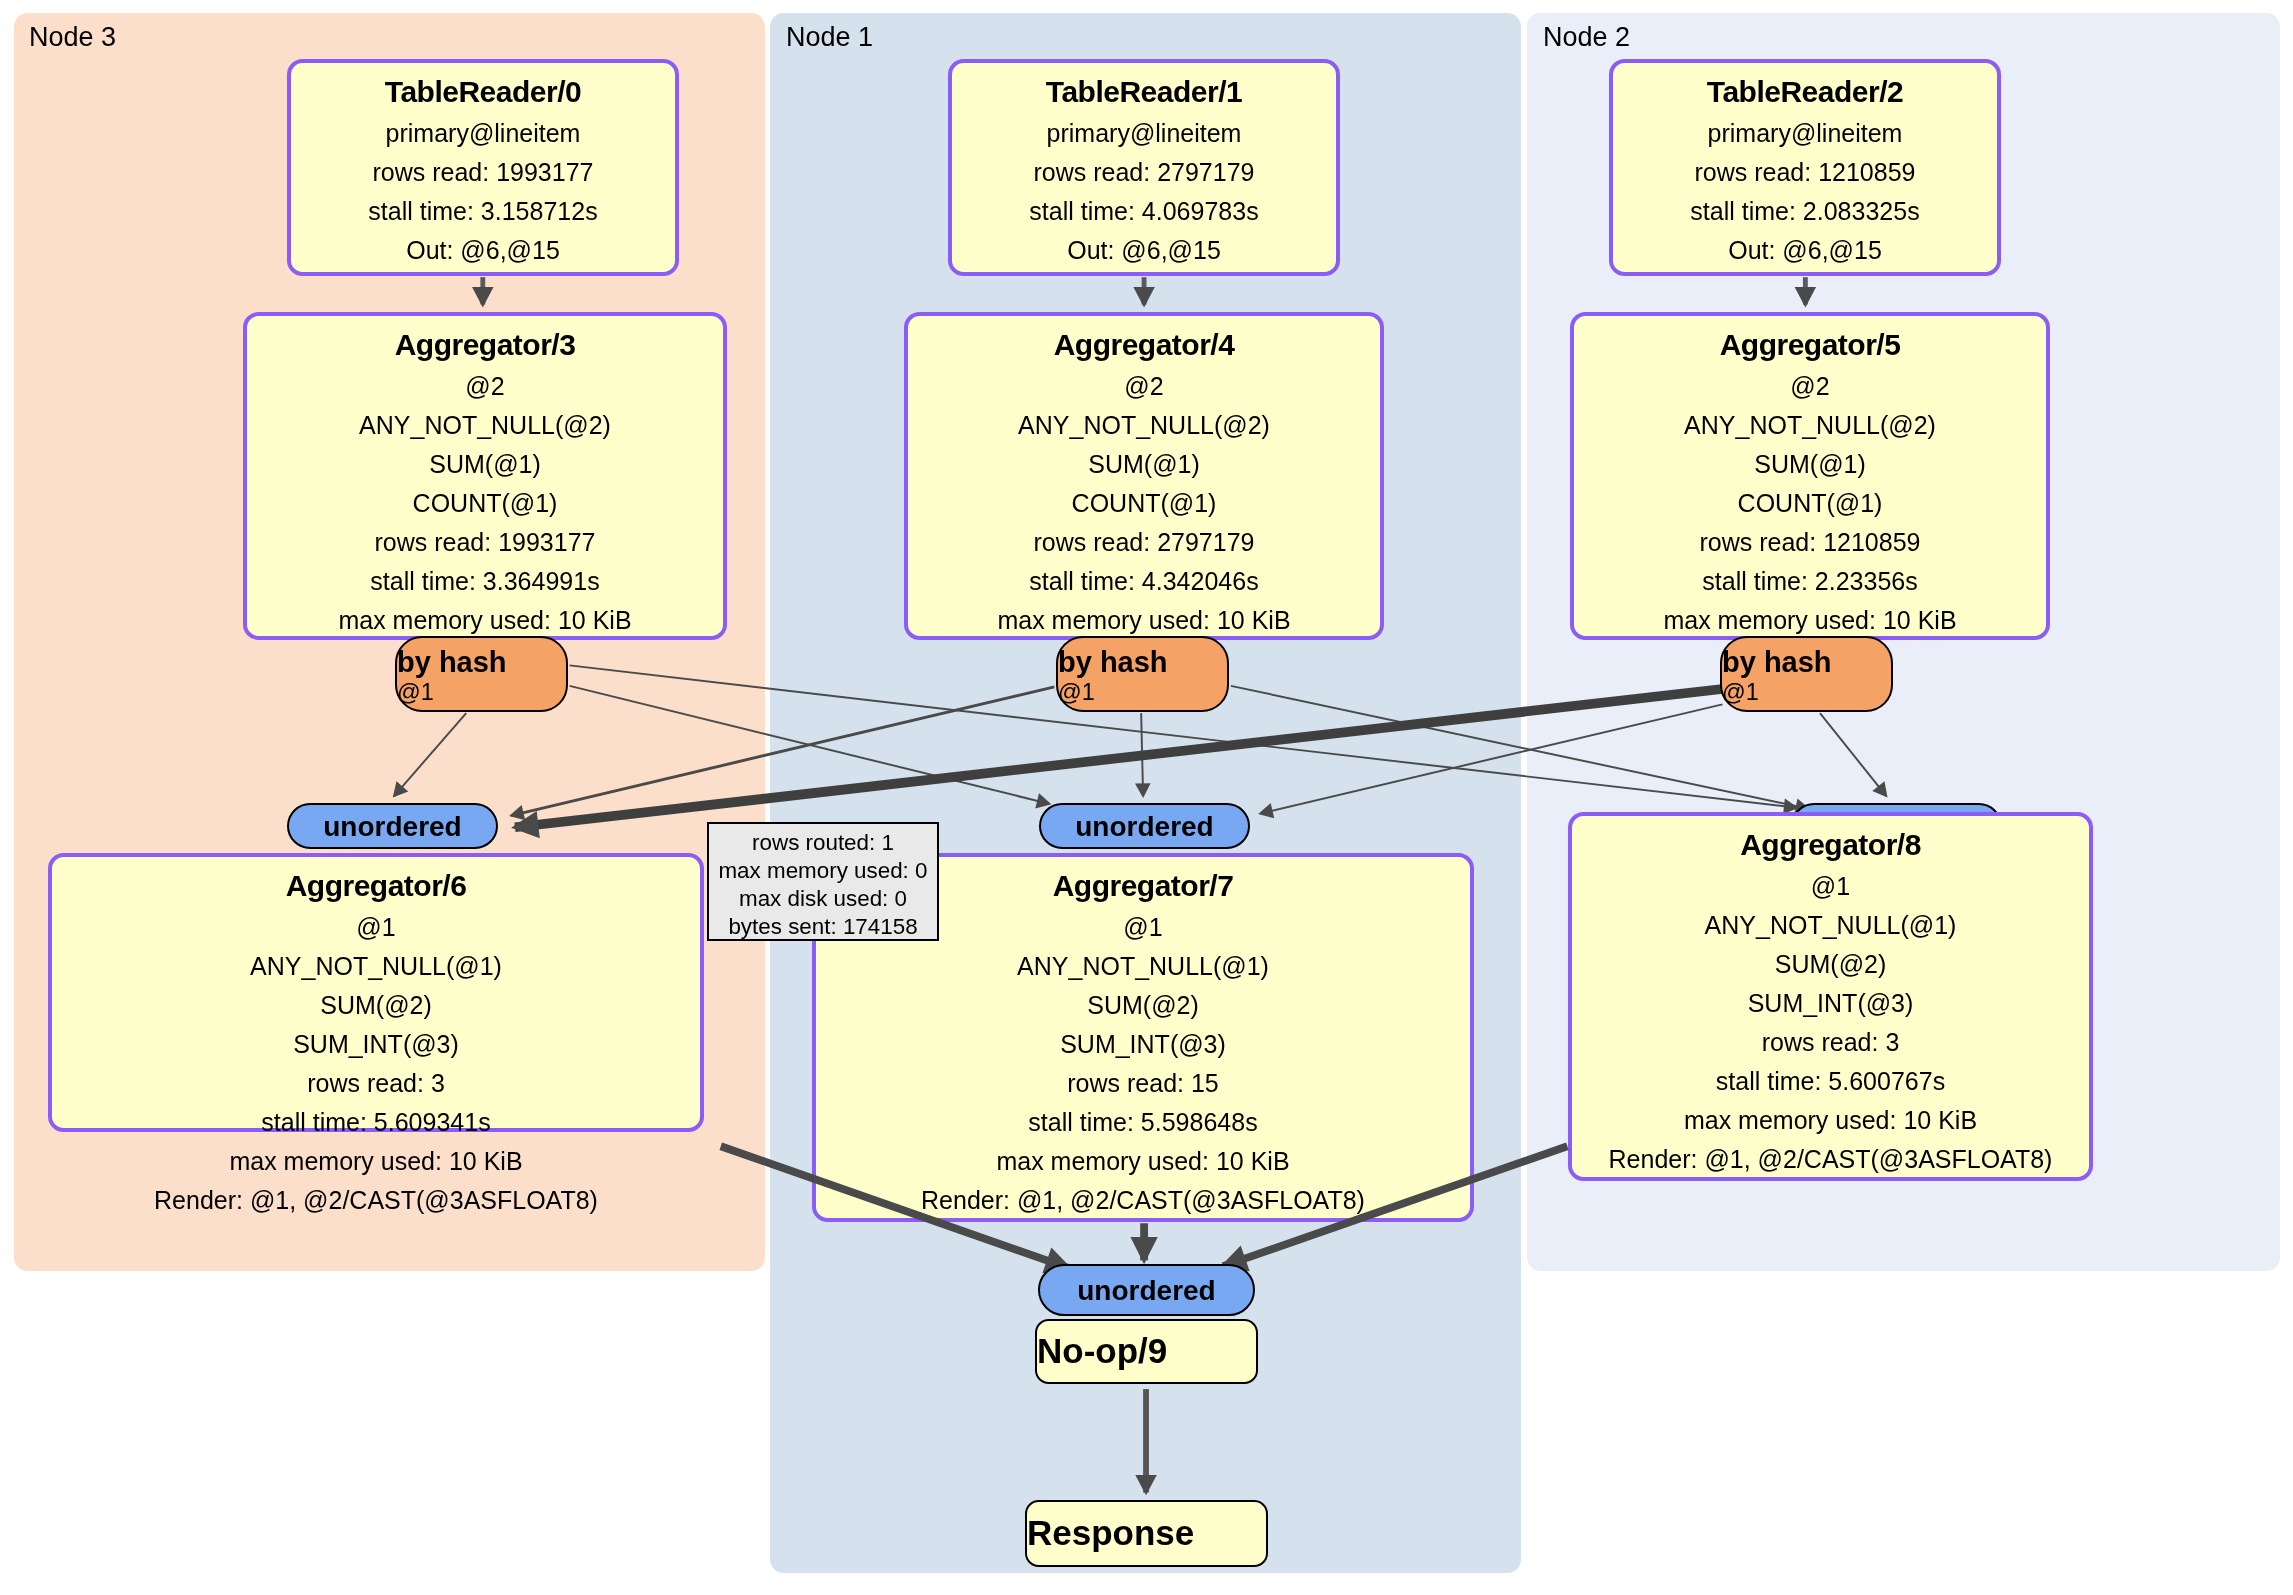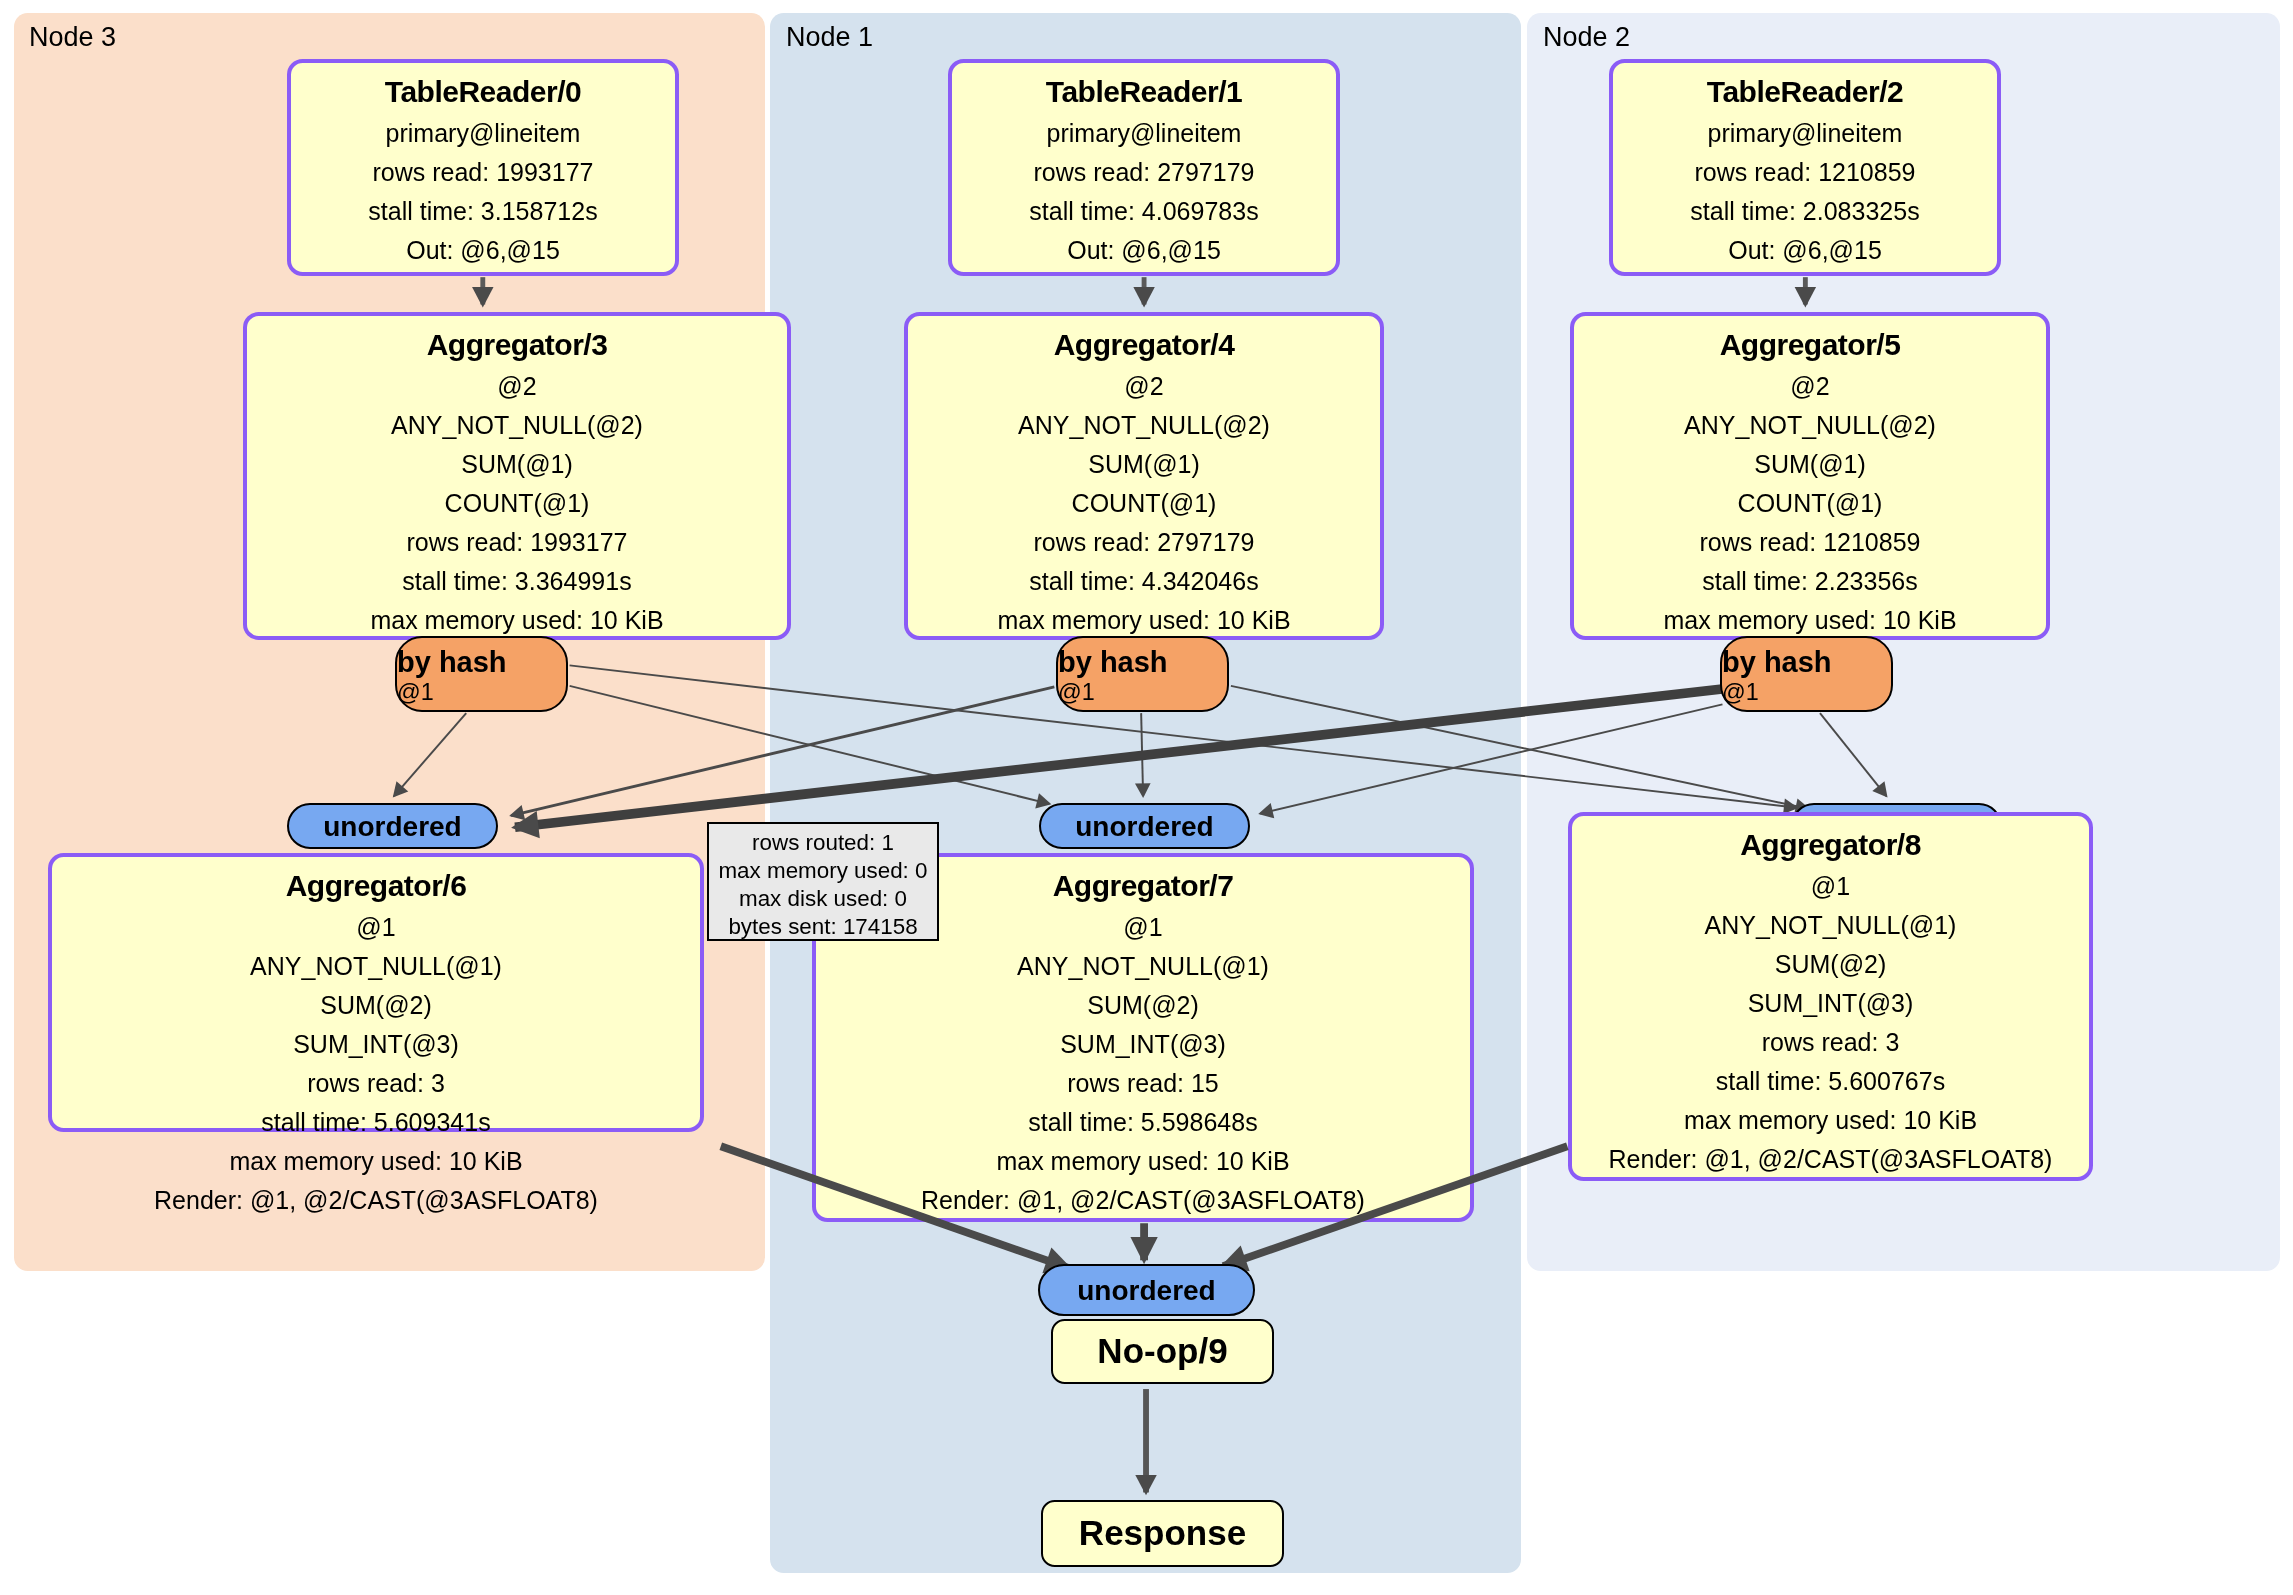"Aggregator/3" div.box { width: 548px -> 484px }
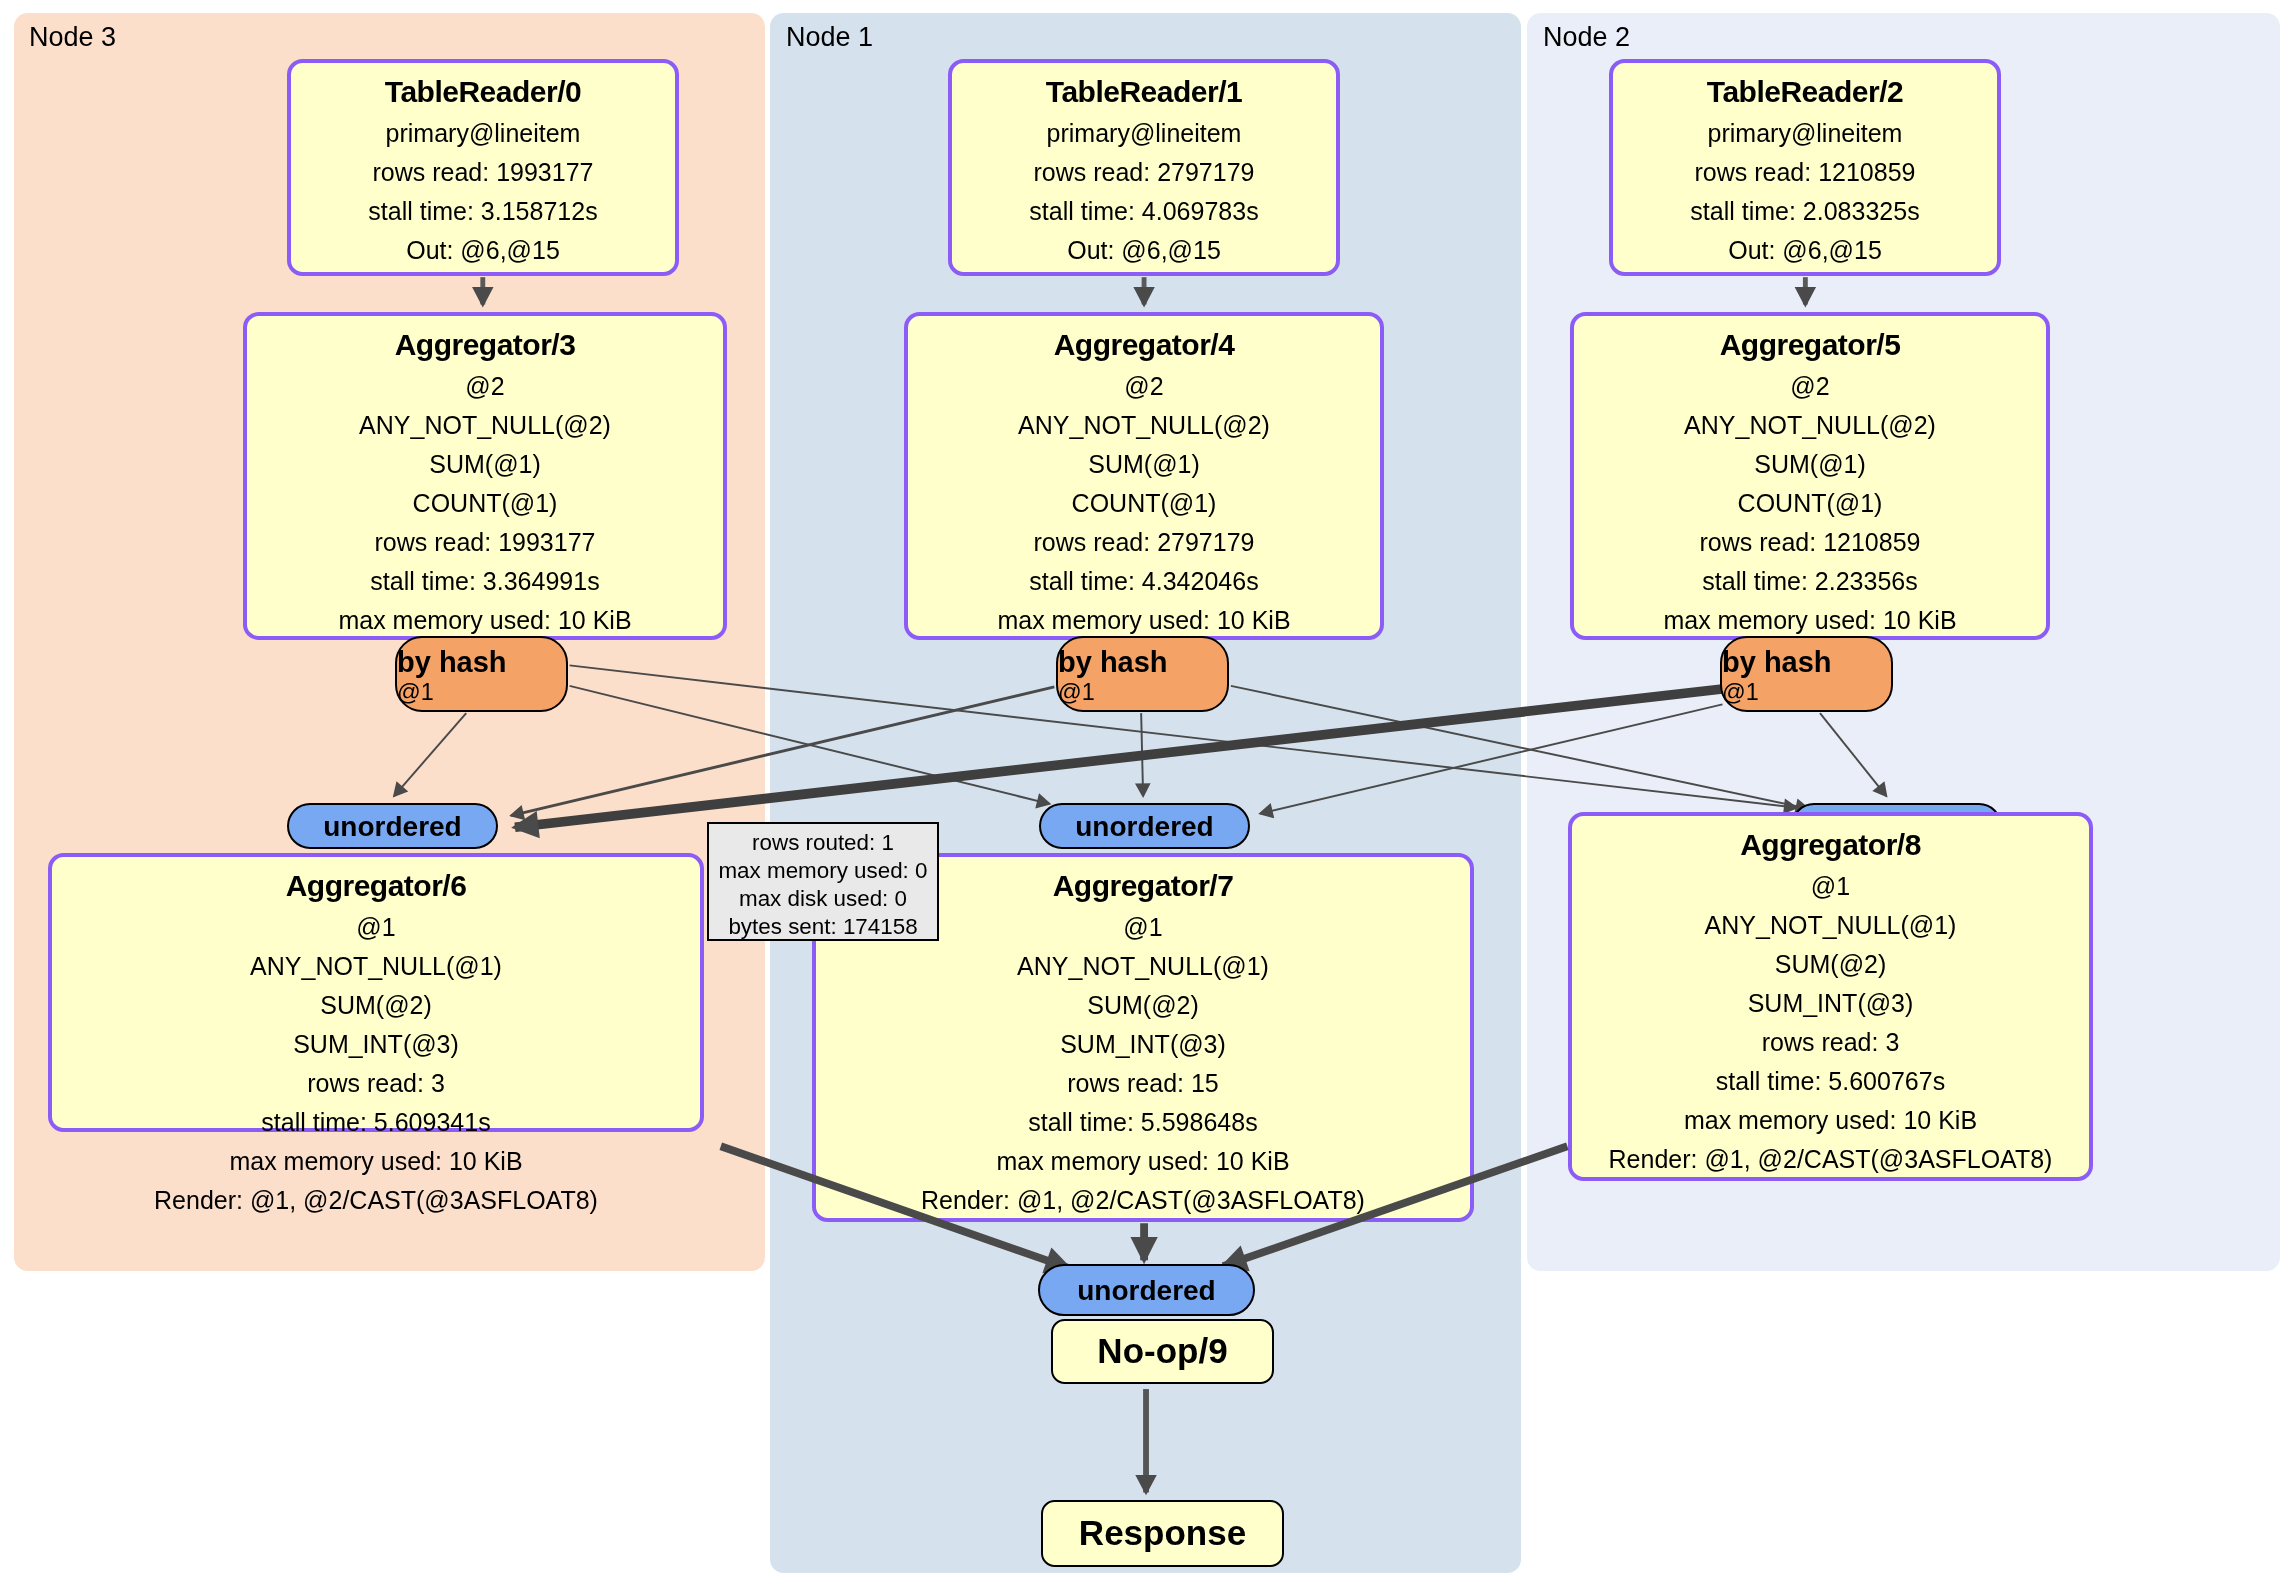"No-op/9" .plain { margin-left: 16px -> none; text-align: center -> none }
